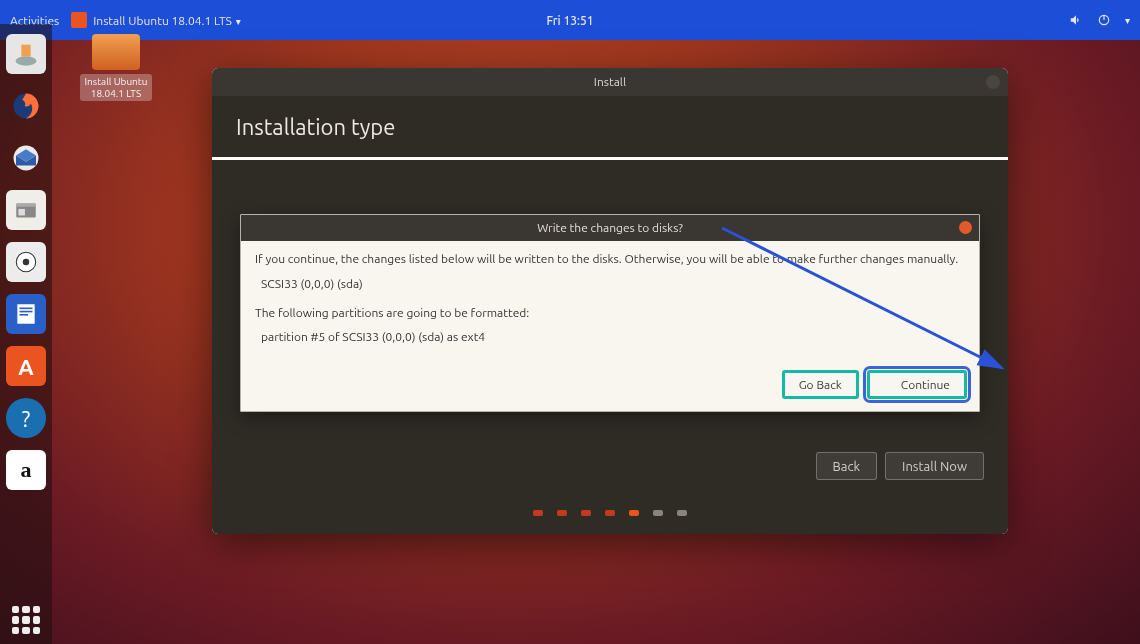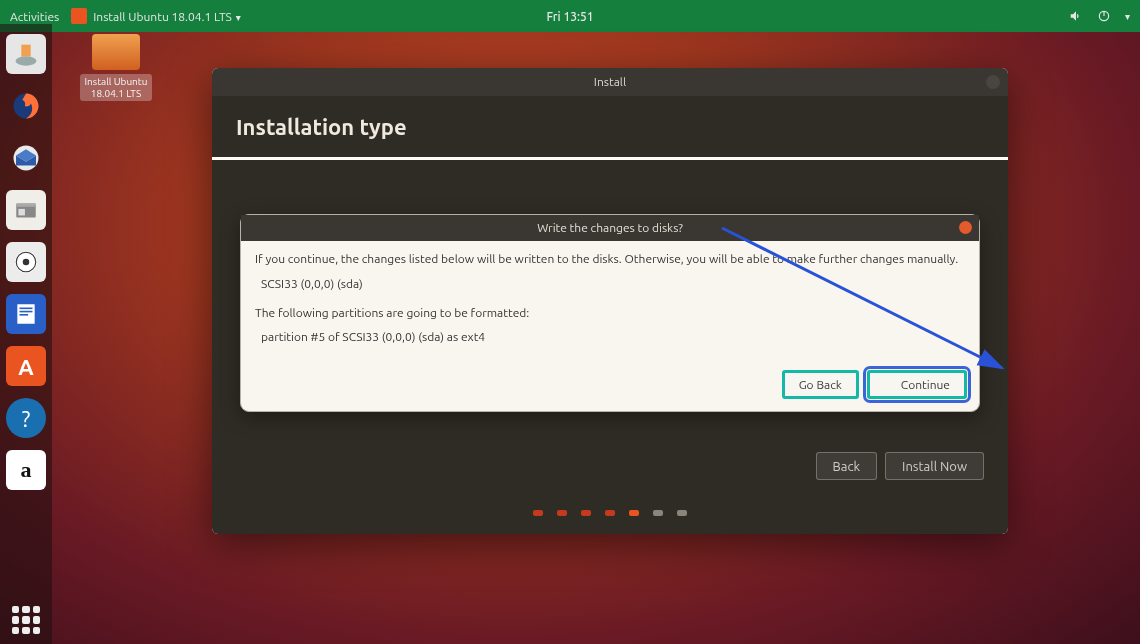"Activities" .topbar { background: #15803d -> #1d4ed8; height: 32px -> 40px }
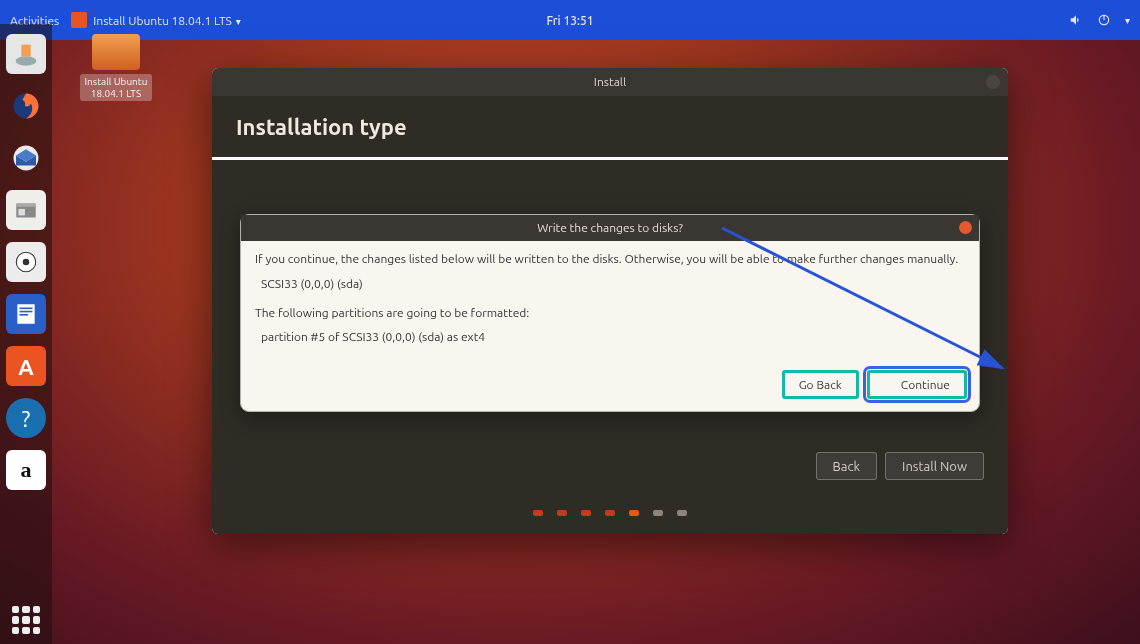"Installation type" .win-header { font-weight: 700 -> 400 }
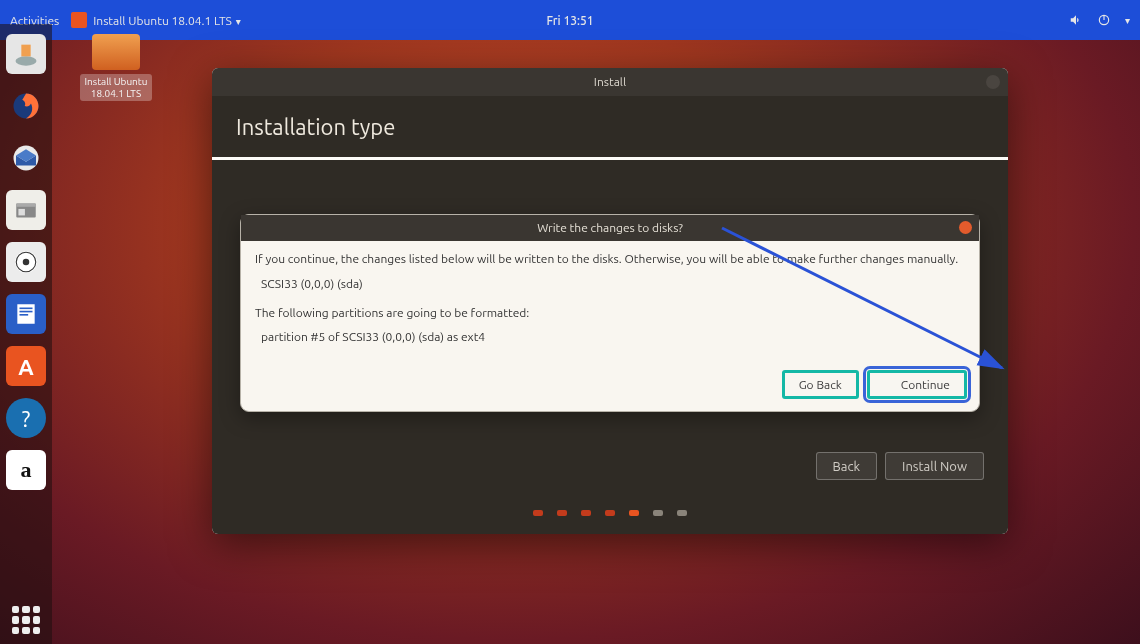"Write the changes to disks?" .dialog { border-radius: 9px -> 1px }
